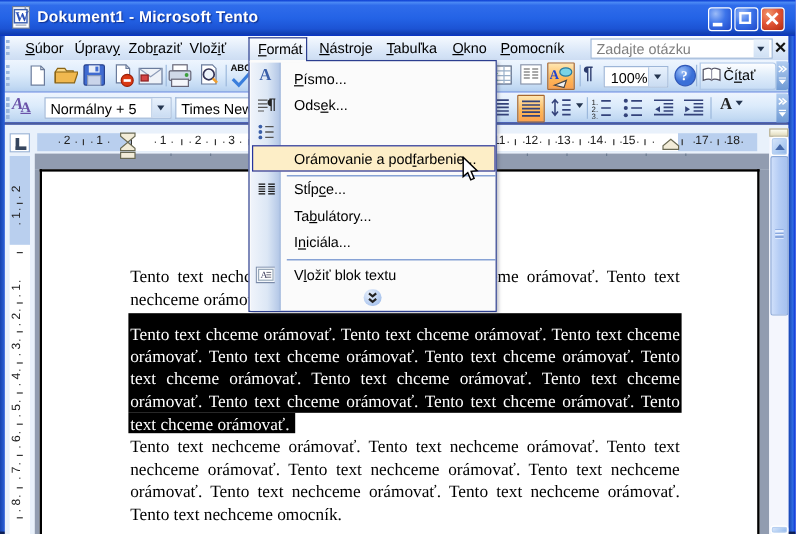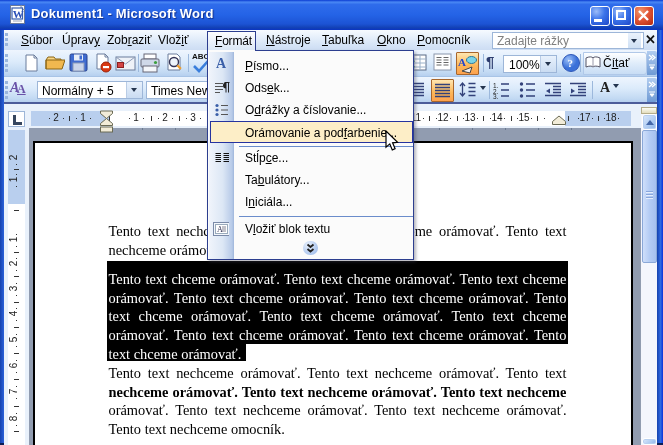"Dokument1 - Microsoft Word" div.abs { text: Word -> Tento }
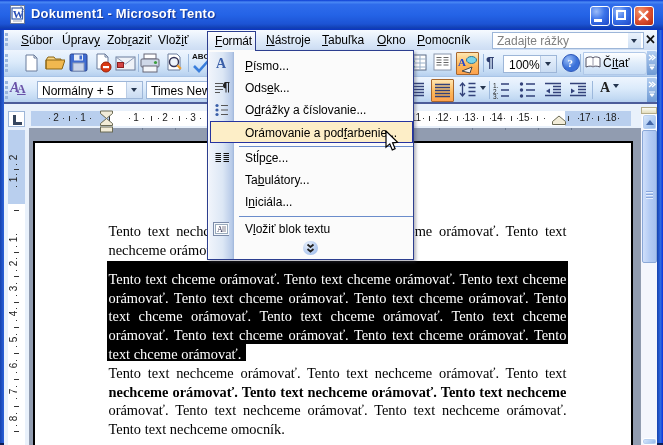"Zadajte rážky" span.ph { text: rážky -> otázku }
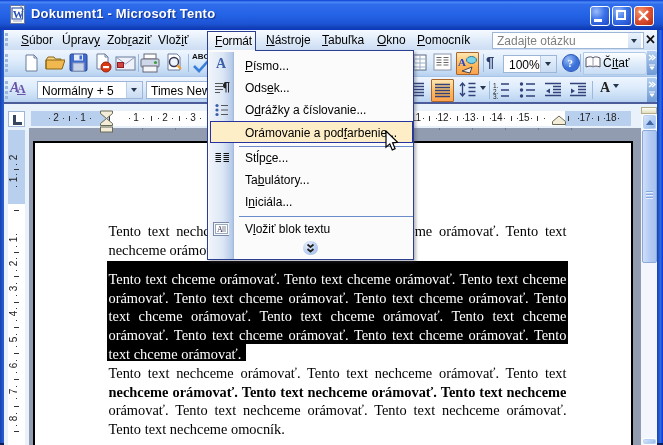"Odrážky a číslovanie..." span.txt { html: <span>O<u>d</u>rážky a číslovanie...</span> -> none }
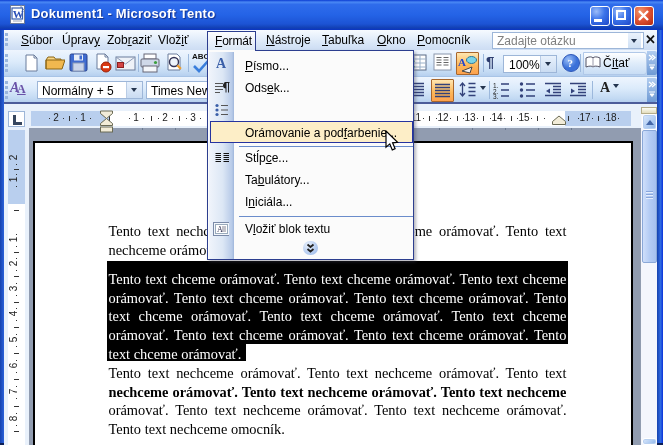"nechceme orámovať. Tento text nechceme" div.dline { font-weight: bold -> none }
